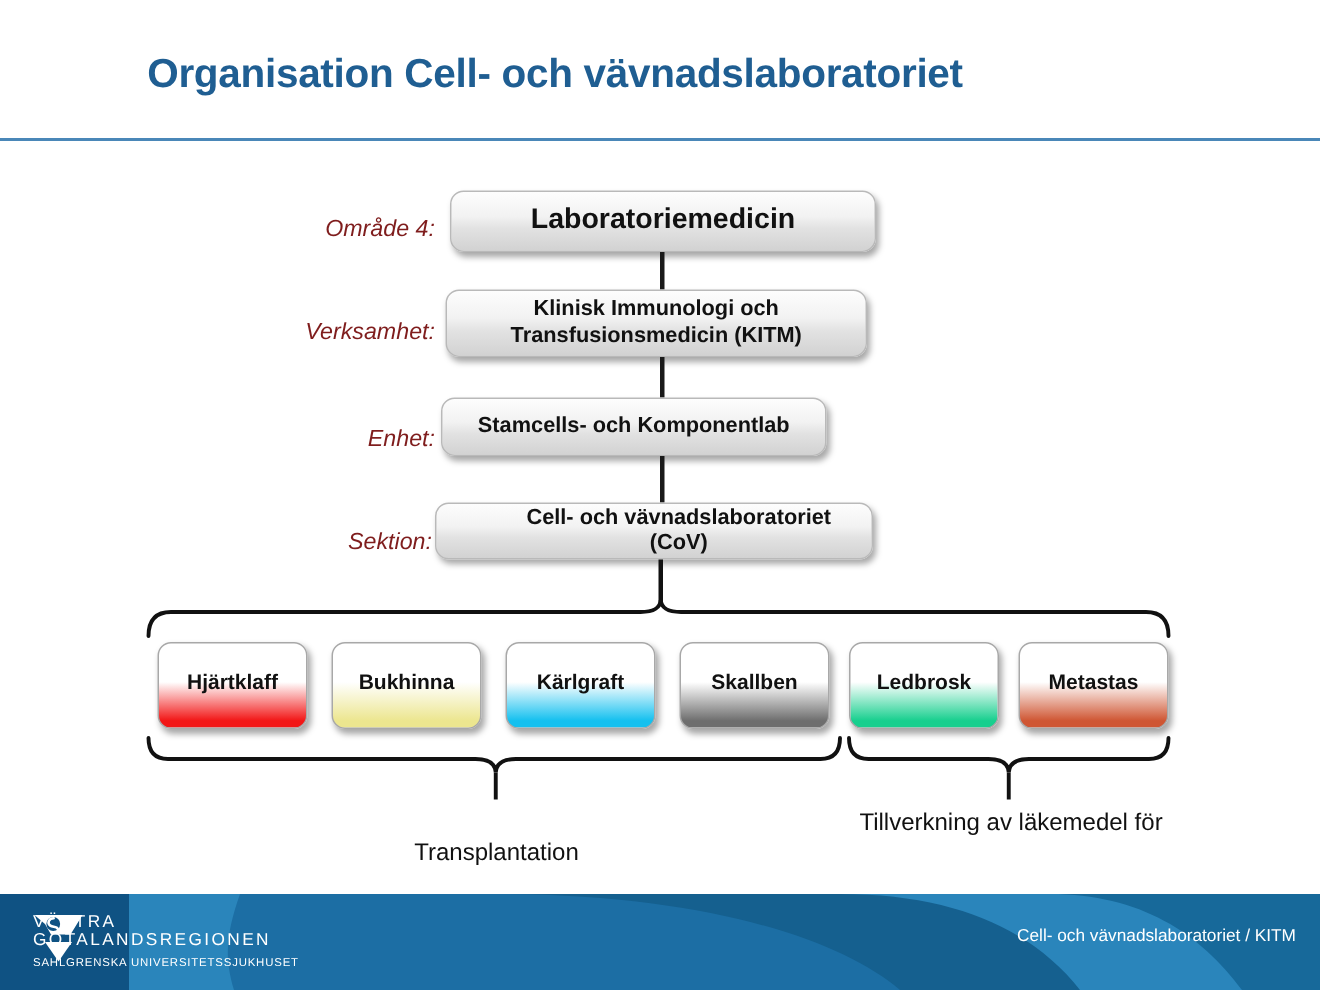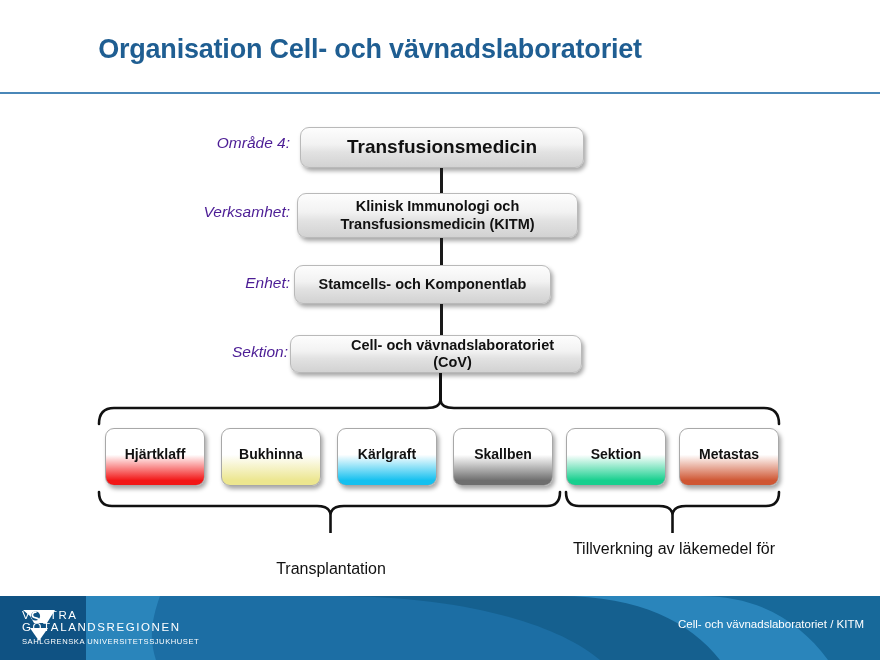"Område 4:" .row-label { color: #4c1d95 -> #7f1d1d; margin-top: none -> 10px }
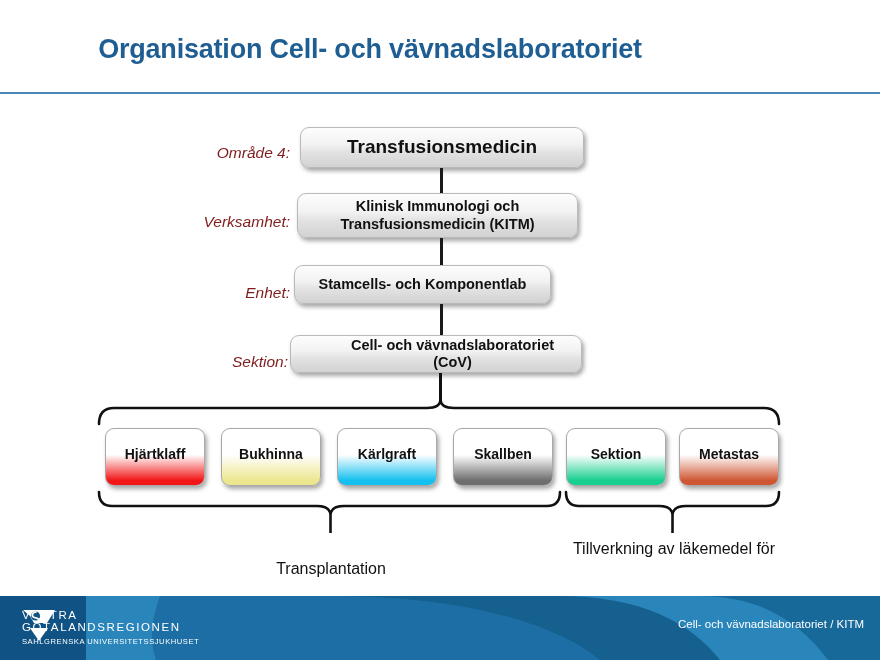"Transfusionsmedicin" div.gbox { text: Transfusionsmedicin -> Laboratoriemedicin }
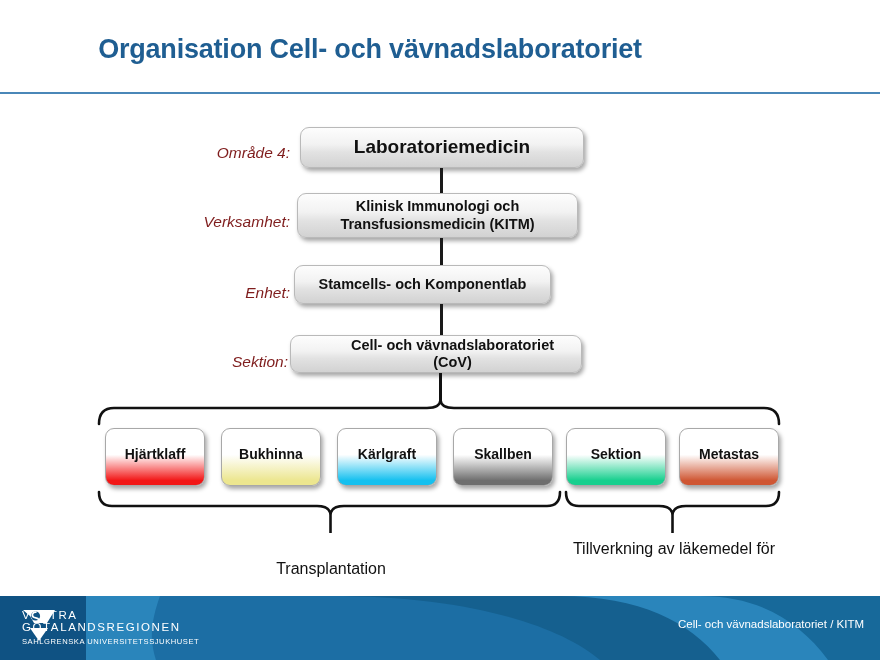"Sektion" span.lbl { text: Sektion -> Ledbrosk }
